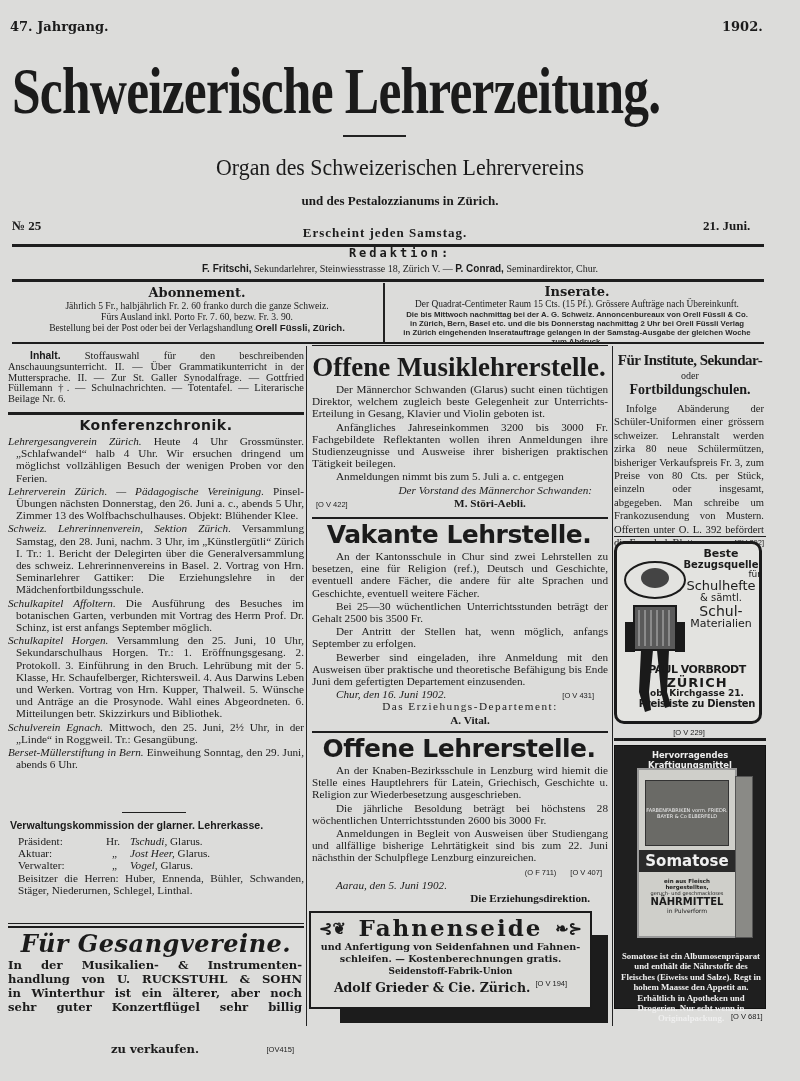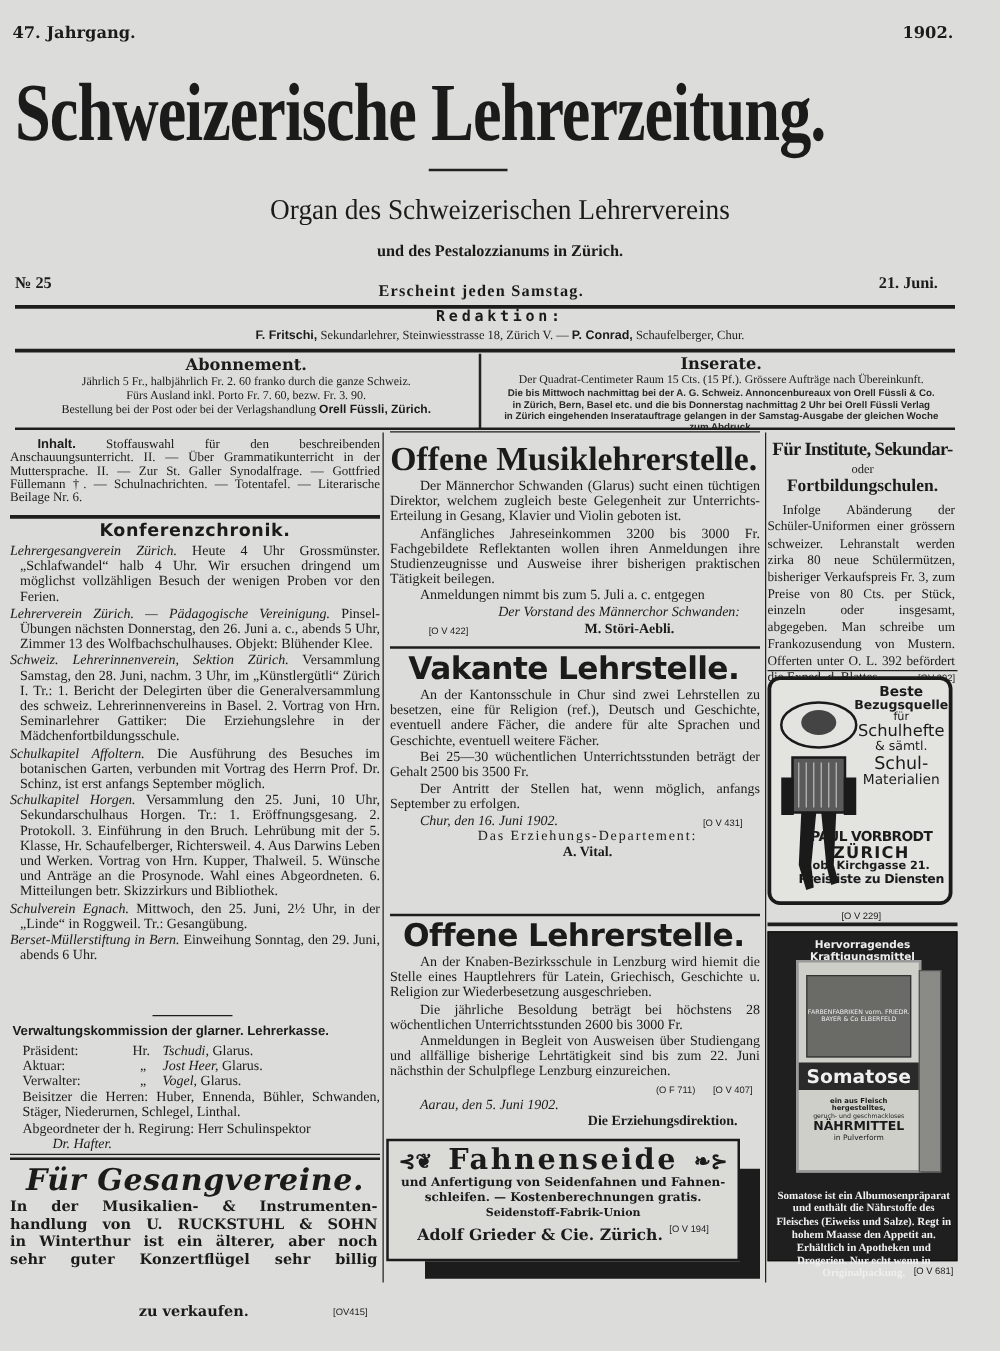"Schaufelberger, Chur." span { text: Schaufelberger -> Seminardirektor }
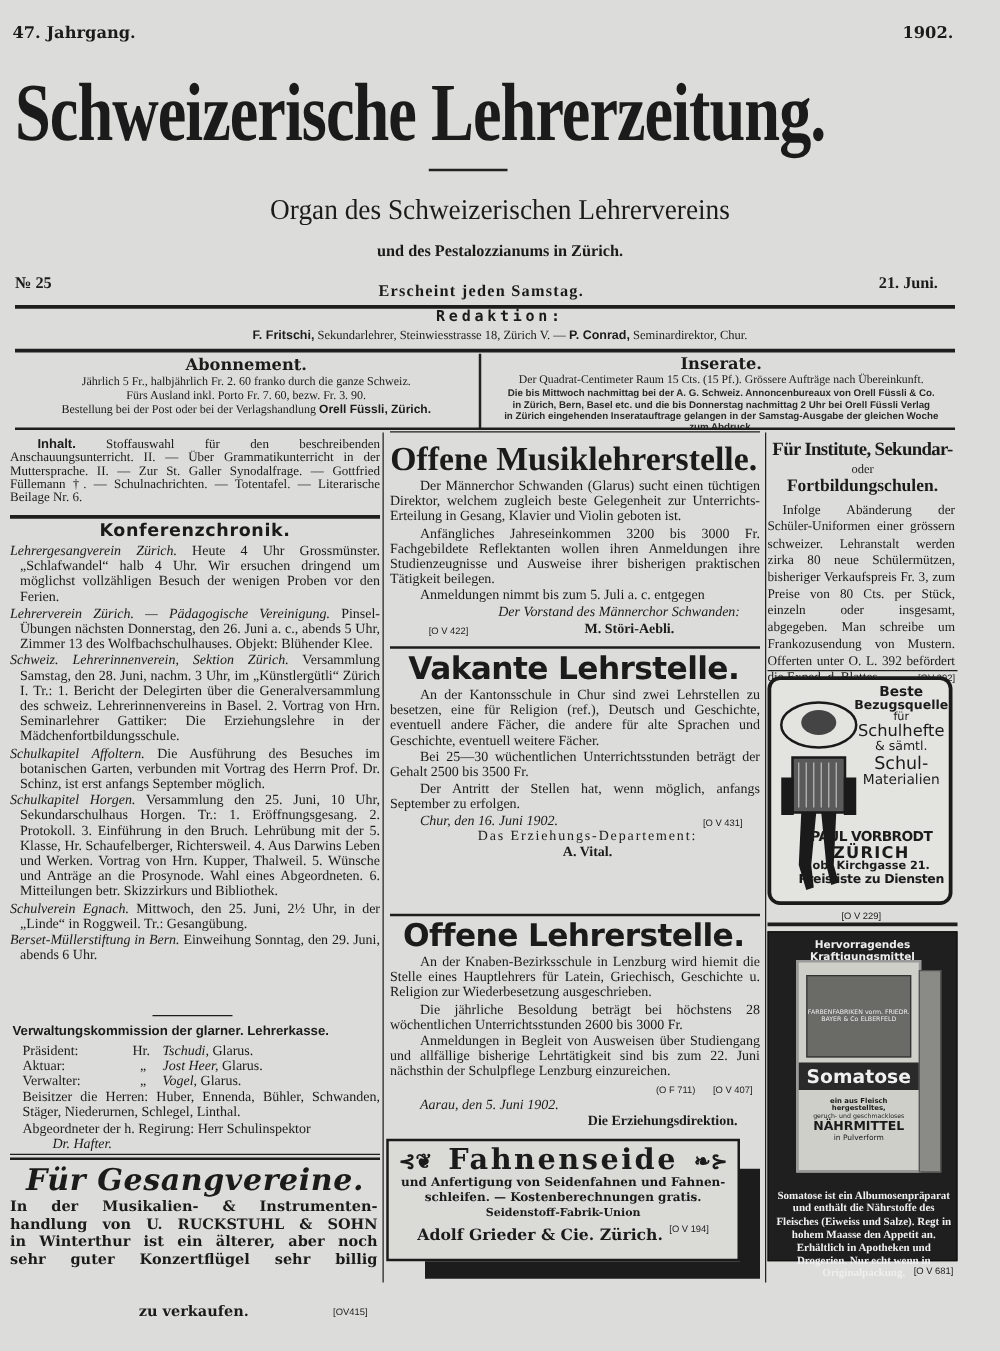"[O V 422]" div { margin-left: 27px -> none }
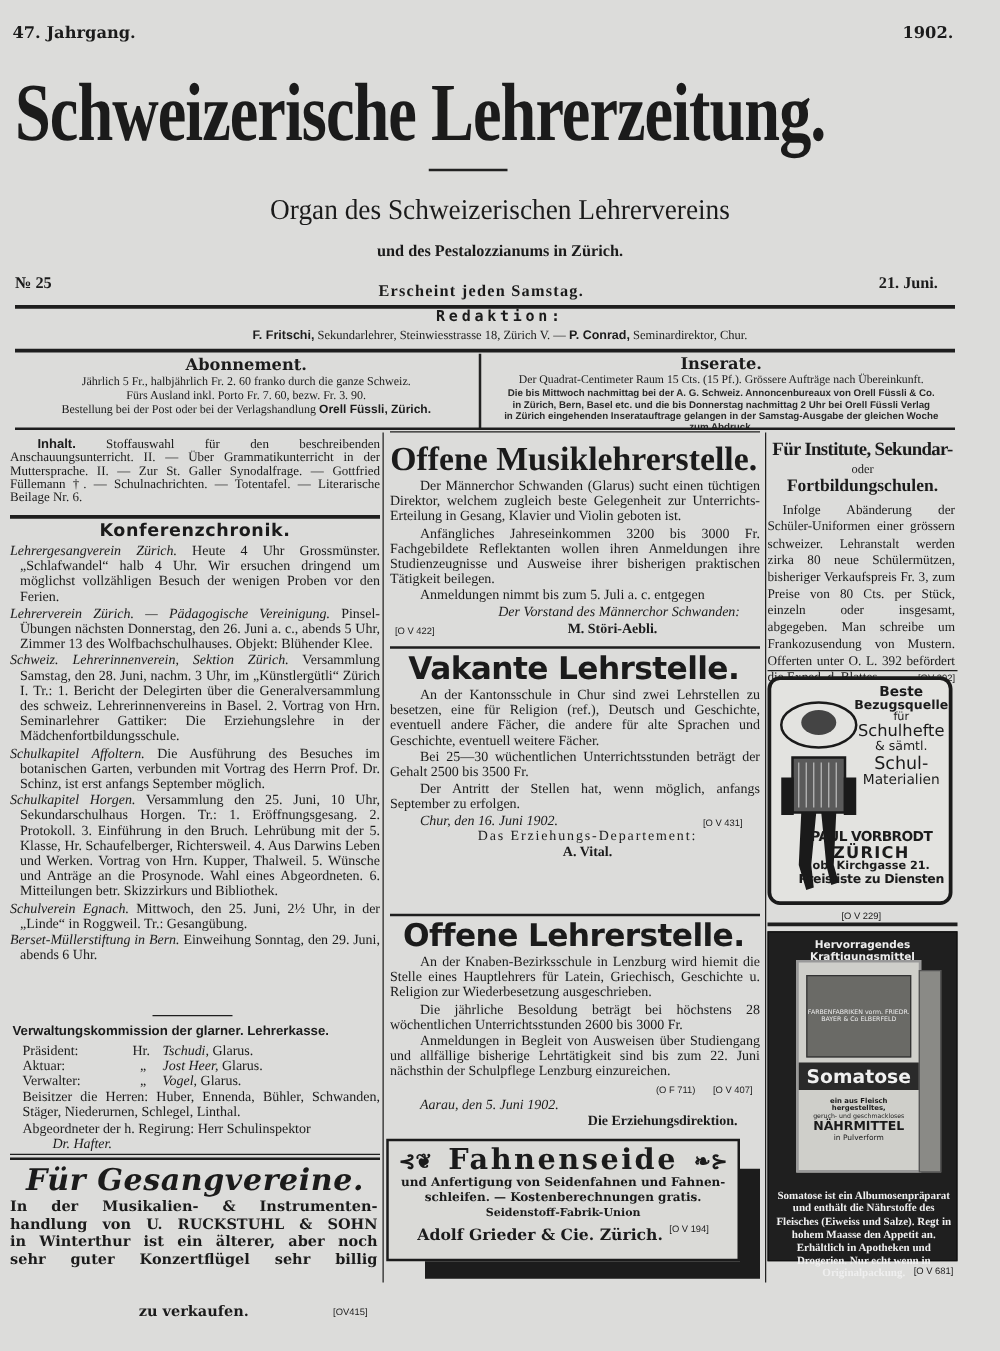"für" div { text-align: none -> right }
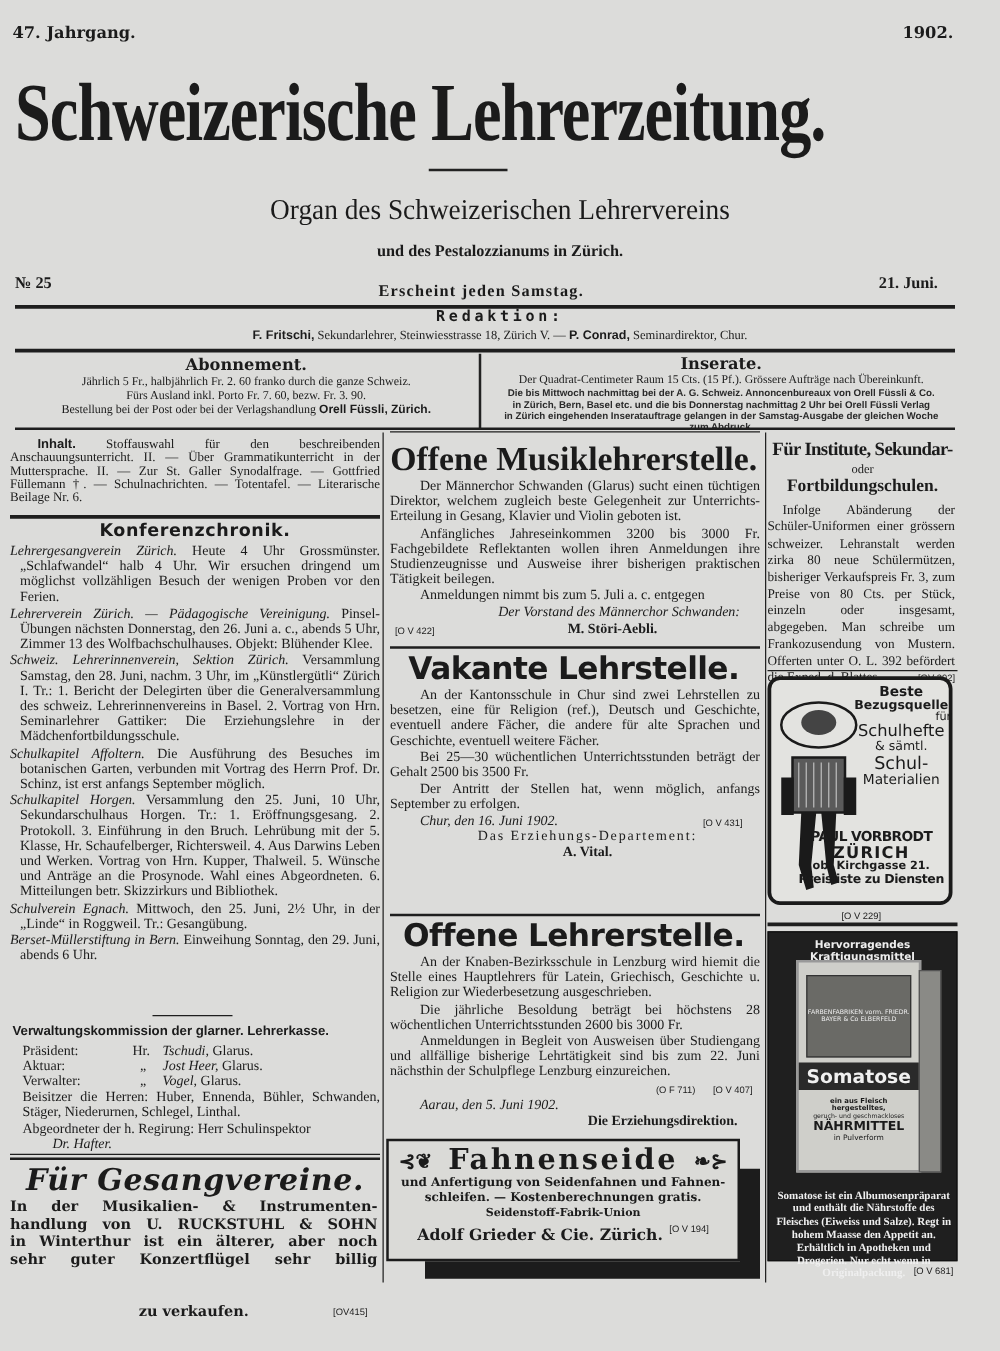"Bewerber sind eingeladen, ihre Anmeldung" p.lead { html: none -> <p>Bewerber sind eingeladen, ihre Anmeldung mit den Ausweisen über praktische und theoretische Befähigung bis Ende Juni dem gefertigten Departement einzusenden.</p> }
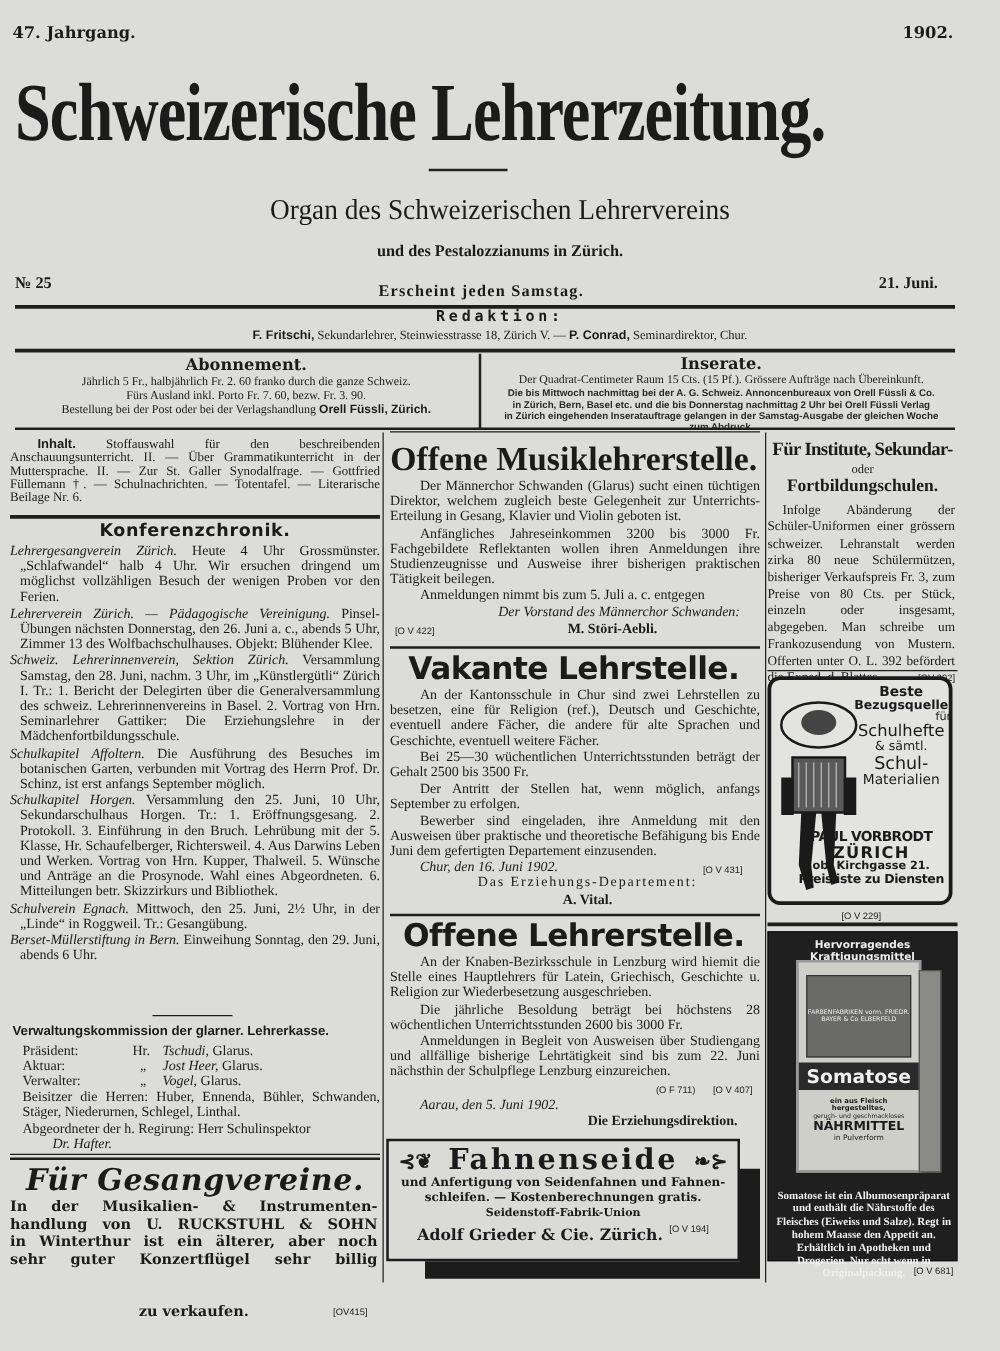"Abgeordneter der h. Regirung: Herr" p { html: <p><span>Abgeordneter der h. Regirung: Herr Schulinspektor</span><br><span>Dr. Hafter.</span></p> -> none }
